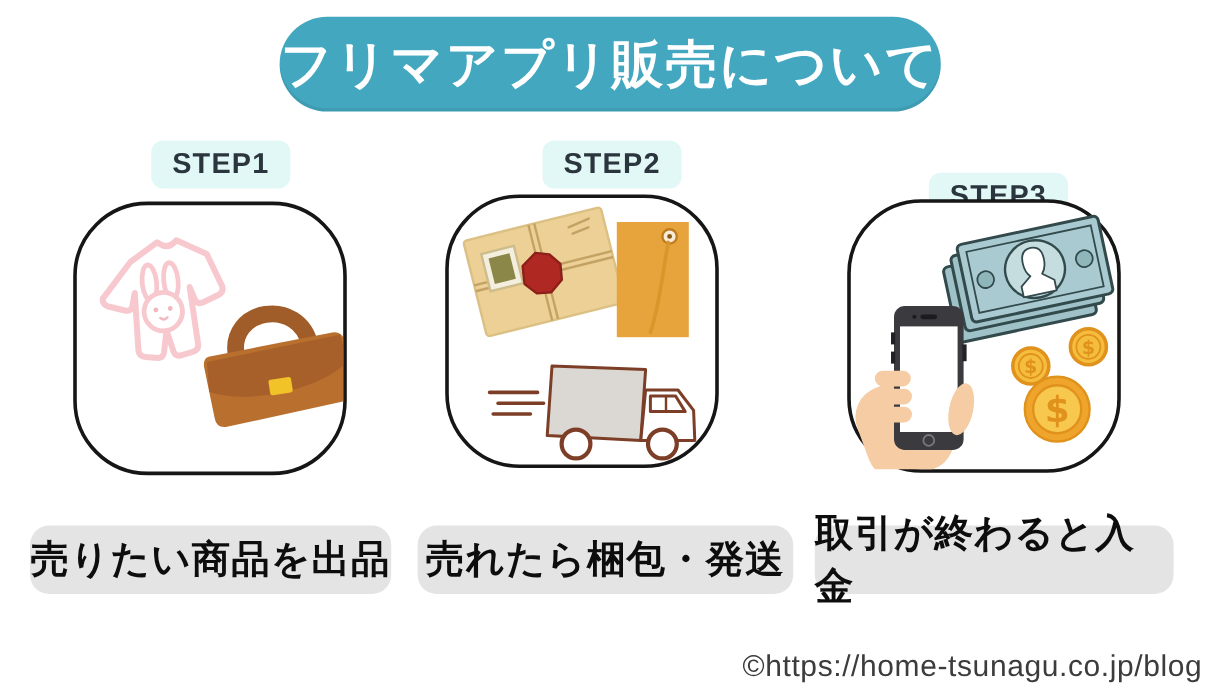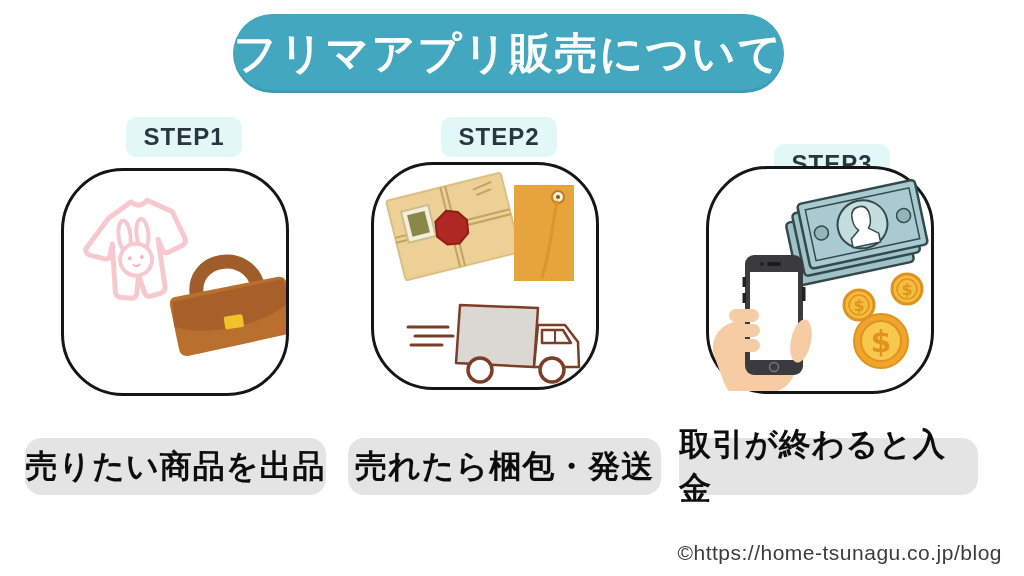"STEP2" .step-label.s2 { left: 441px -> 452px }
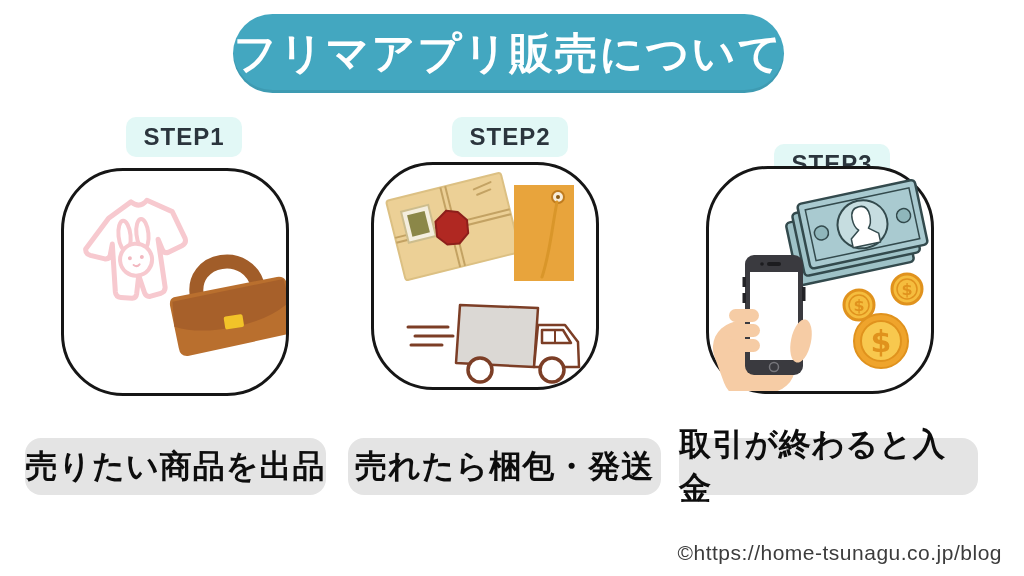"©https://home-tsunagu.co.jp/blog" .footer-credit { font-size: 21px -> 25px }
